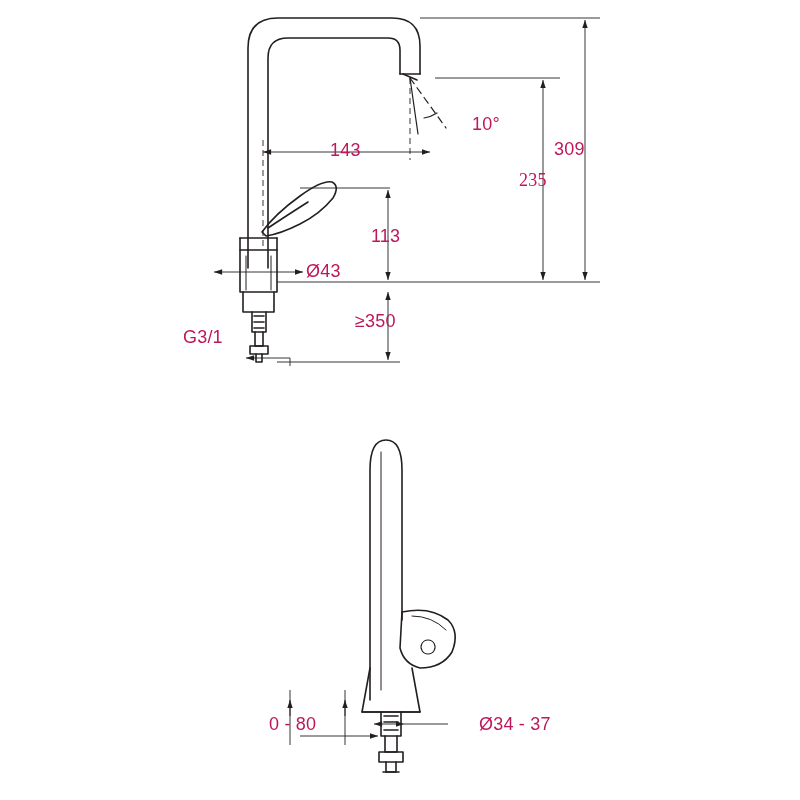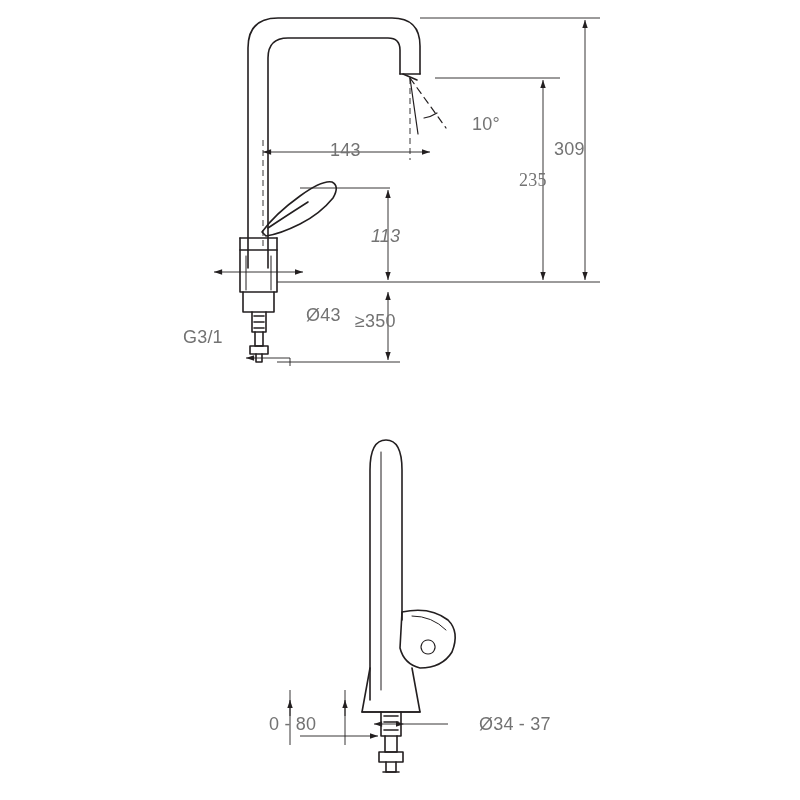"10°" .dim-label { color: #737373 -> #be185d }
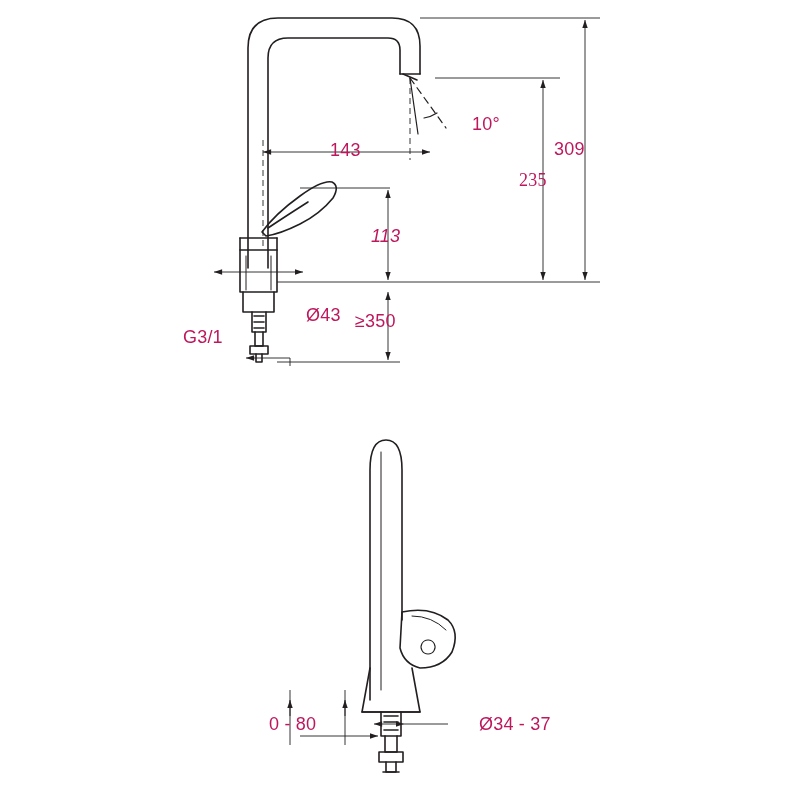"113" div.dim-label { font-style: italic -> none }
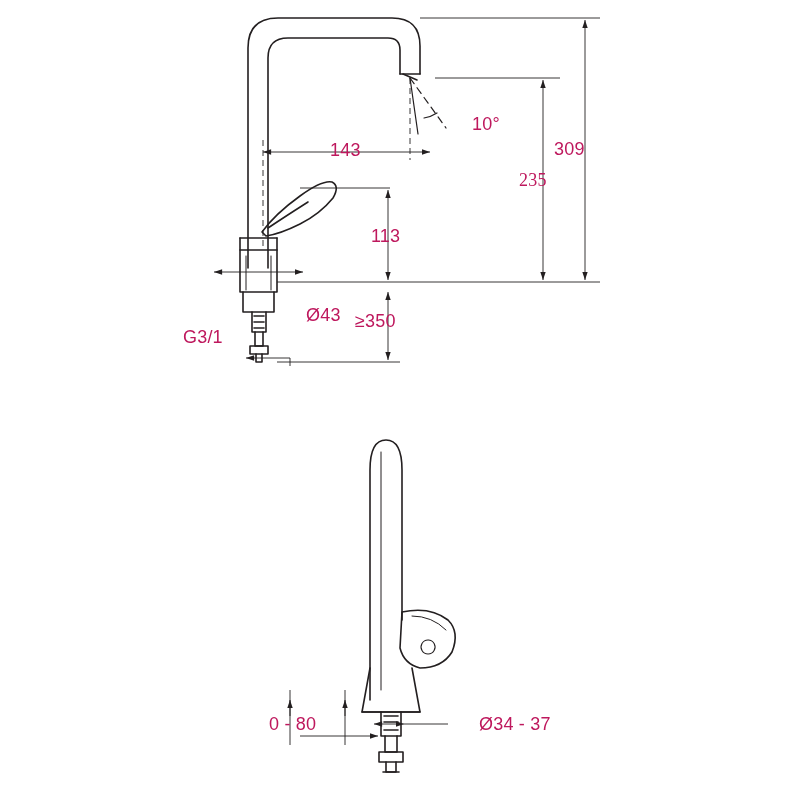"Ø43" div.dim-label { margin-top: 44px -> none }
